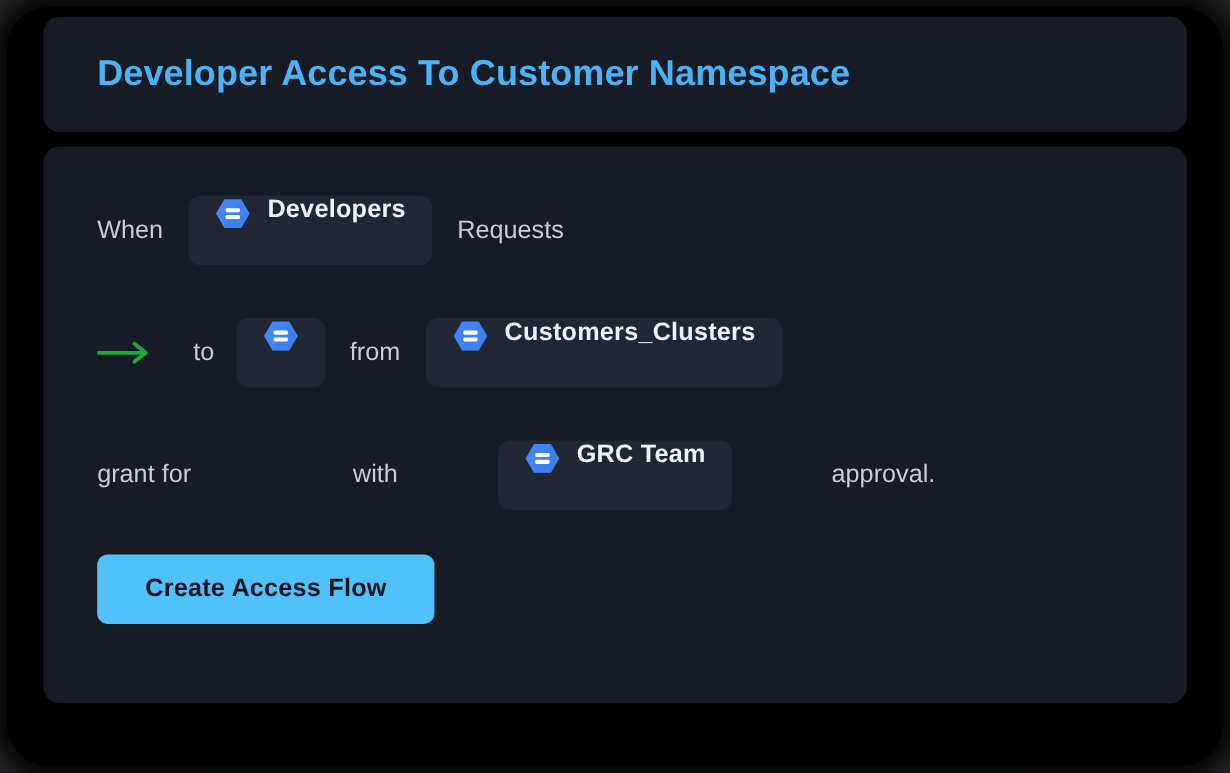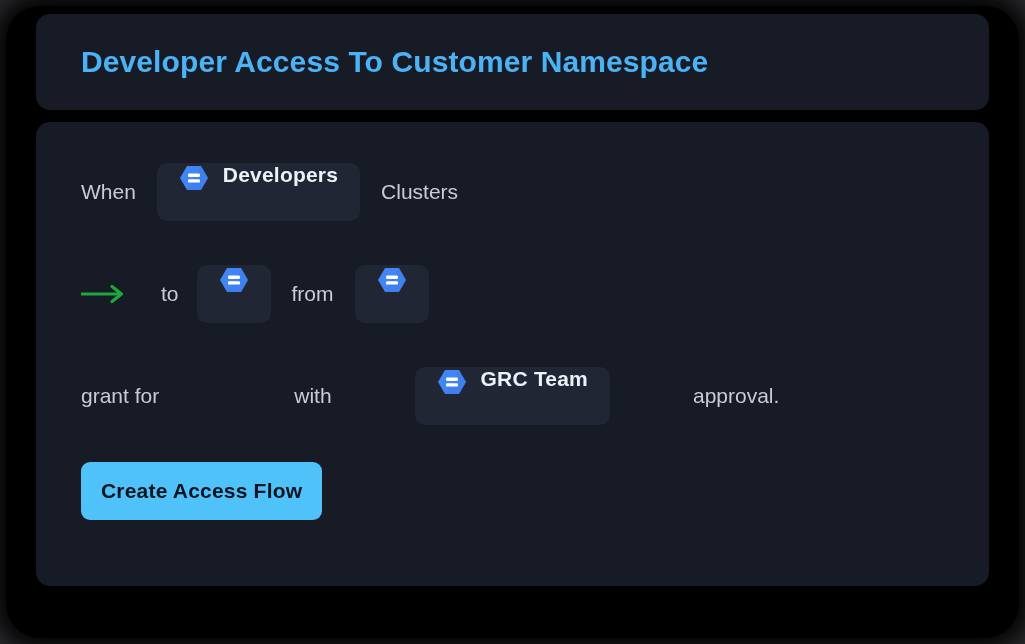"Clusters" span.plain { text: Clusters -> Requests }
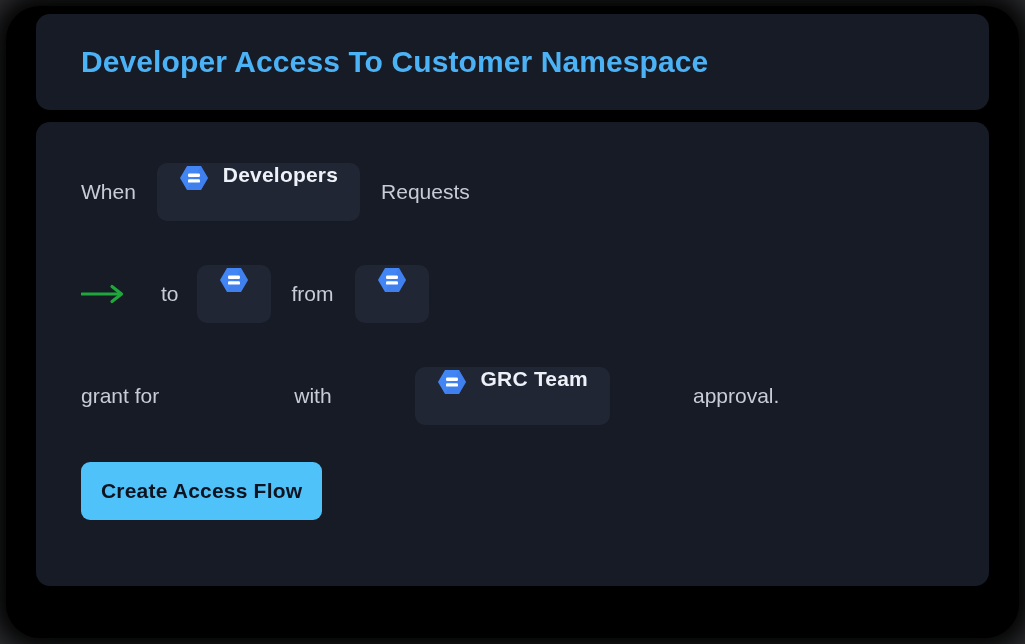"Customers_Clusters" span.chip-label { html: none -> <span>Customers_Clusters</span> }
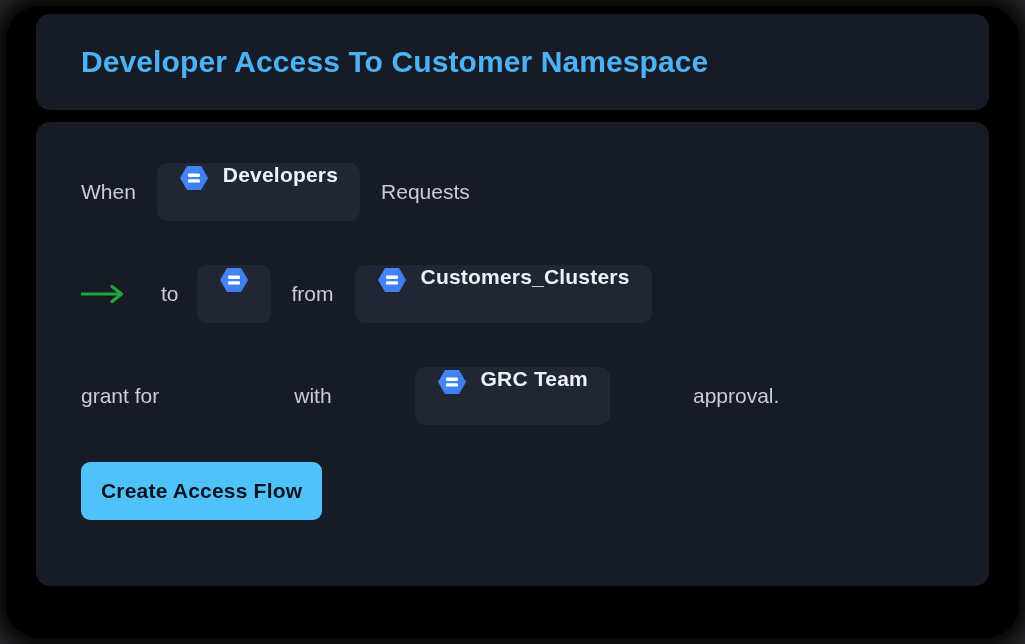"Create Access Flow" #create-flow-button { padding: 0 20px -> 0 40px }
